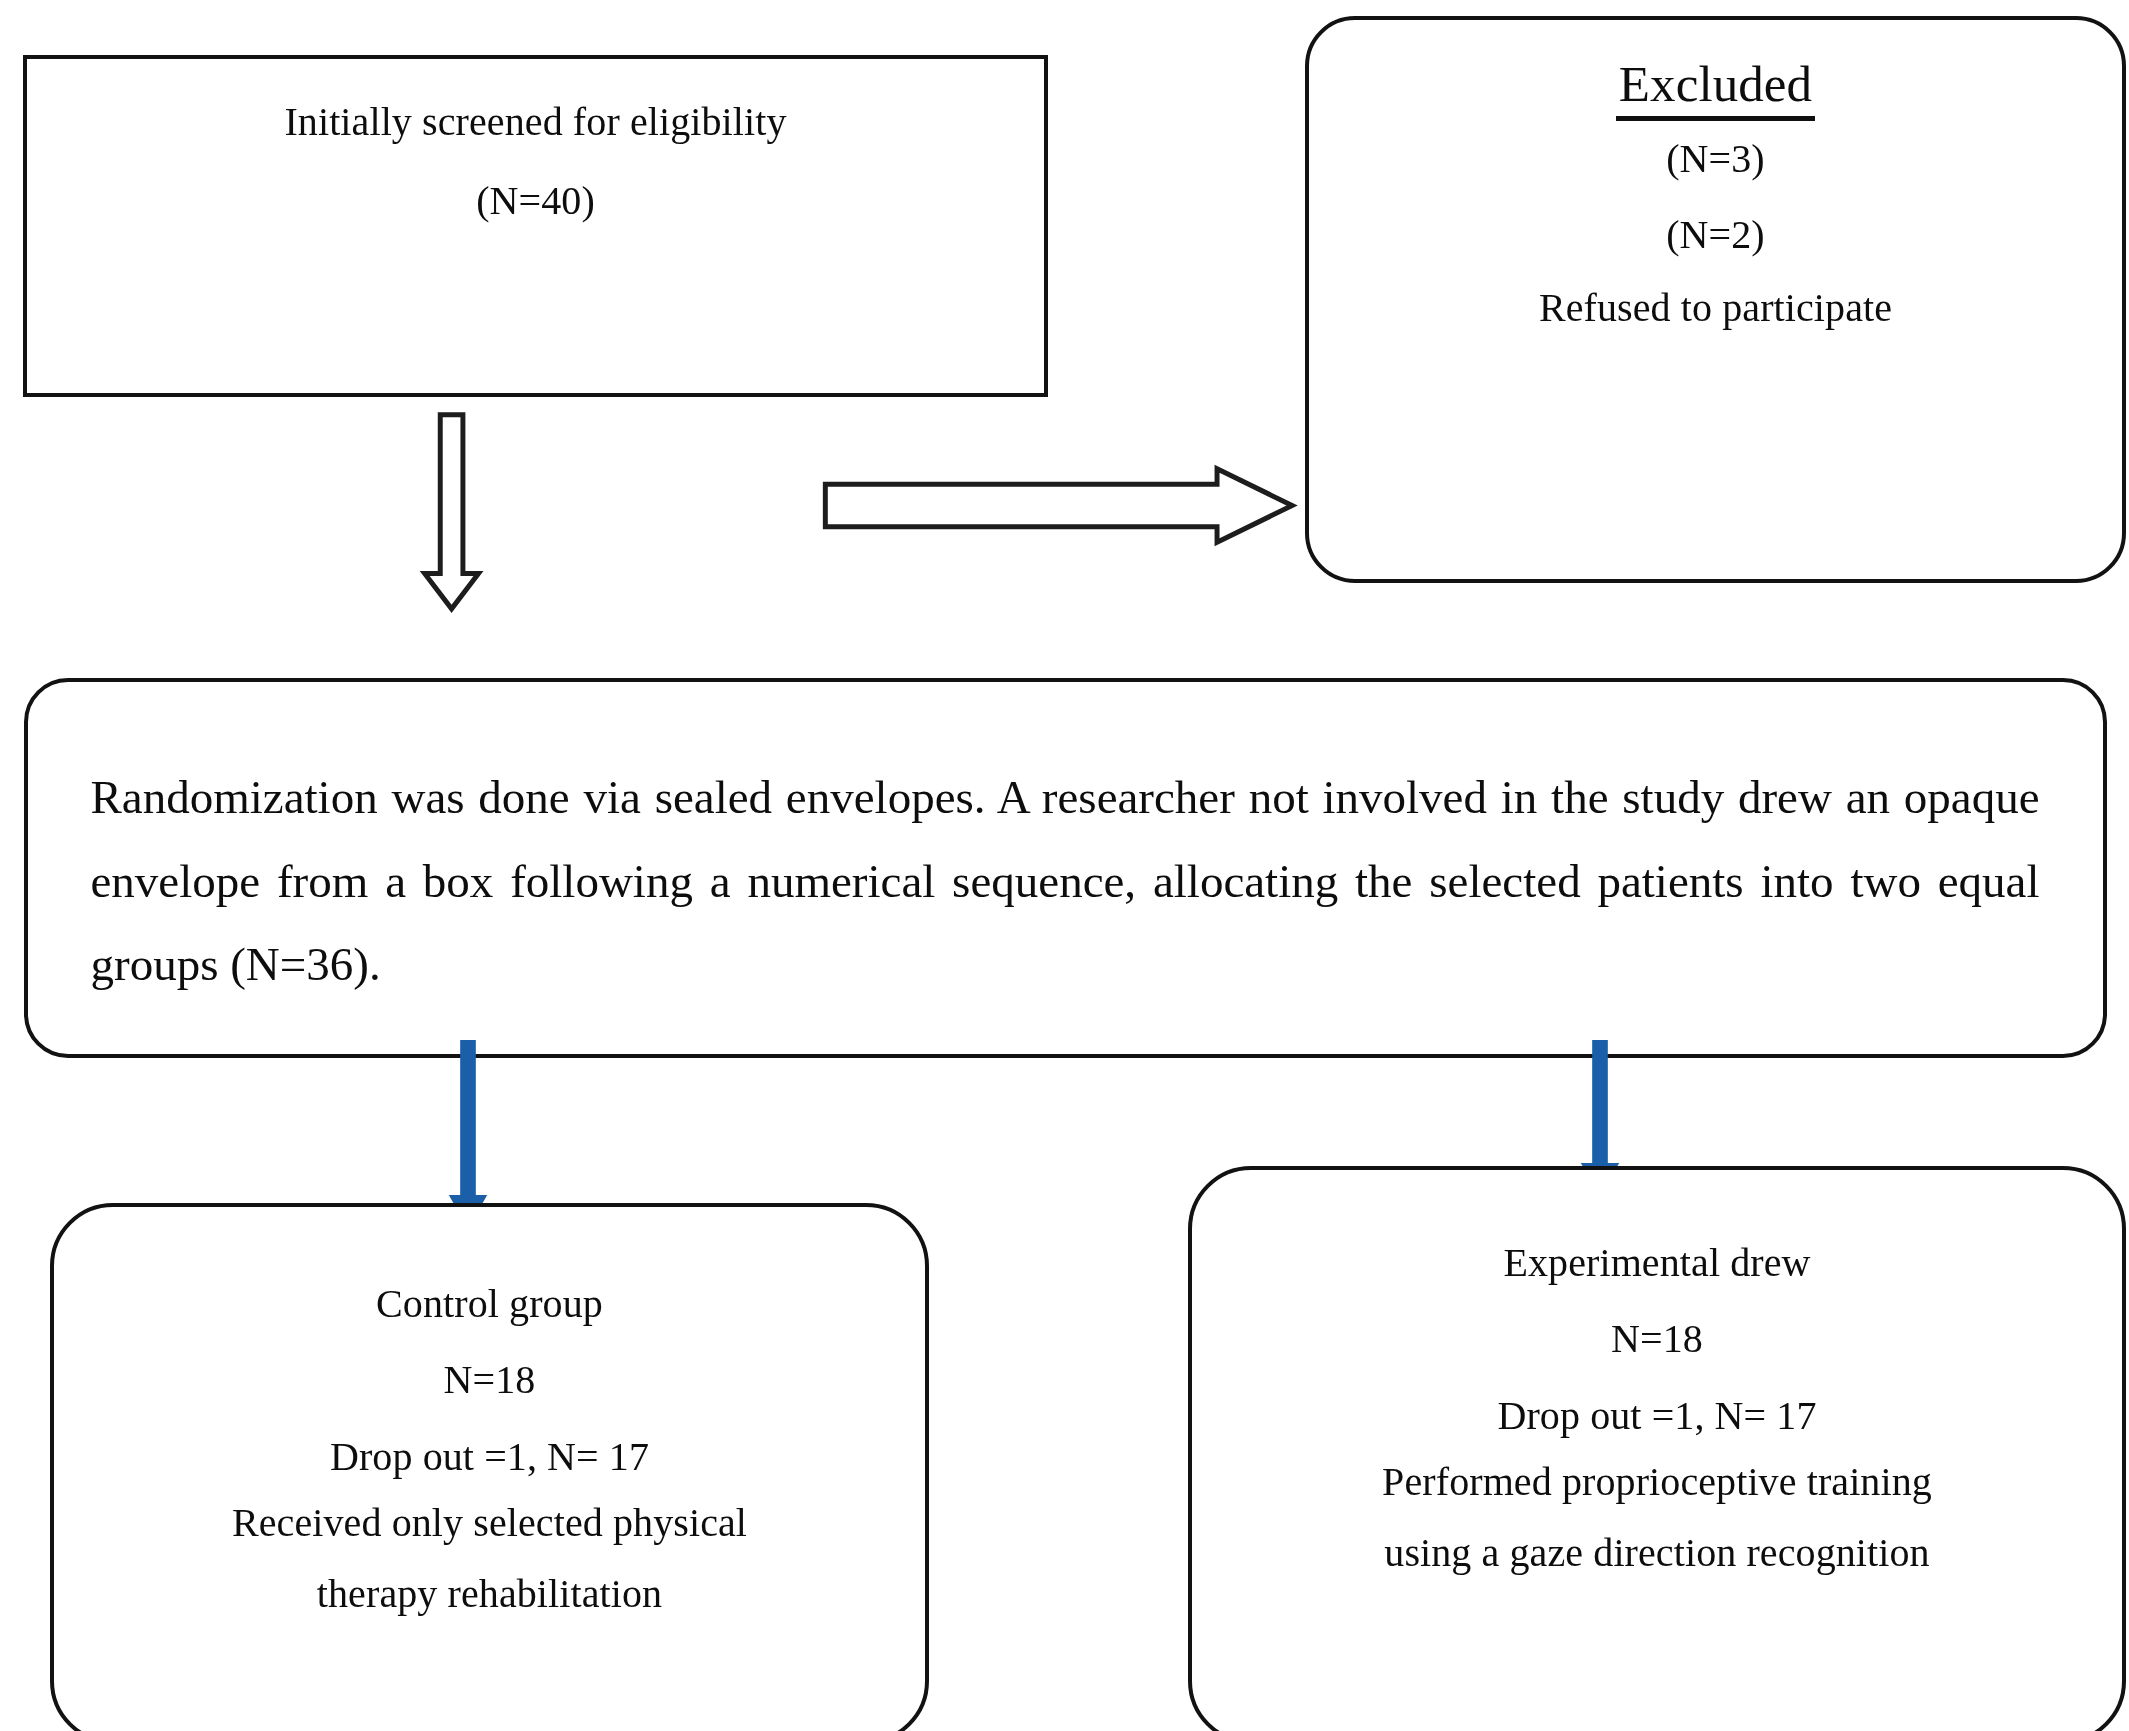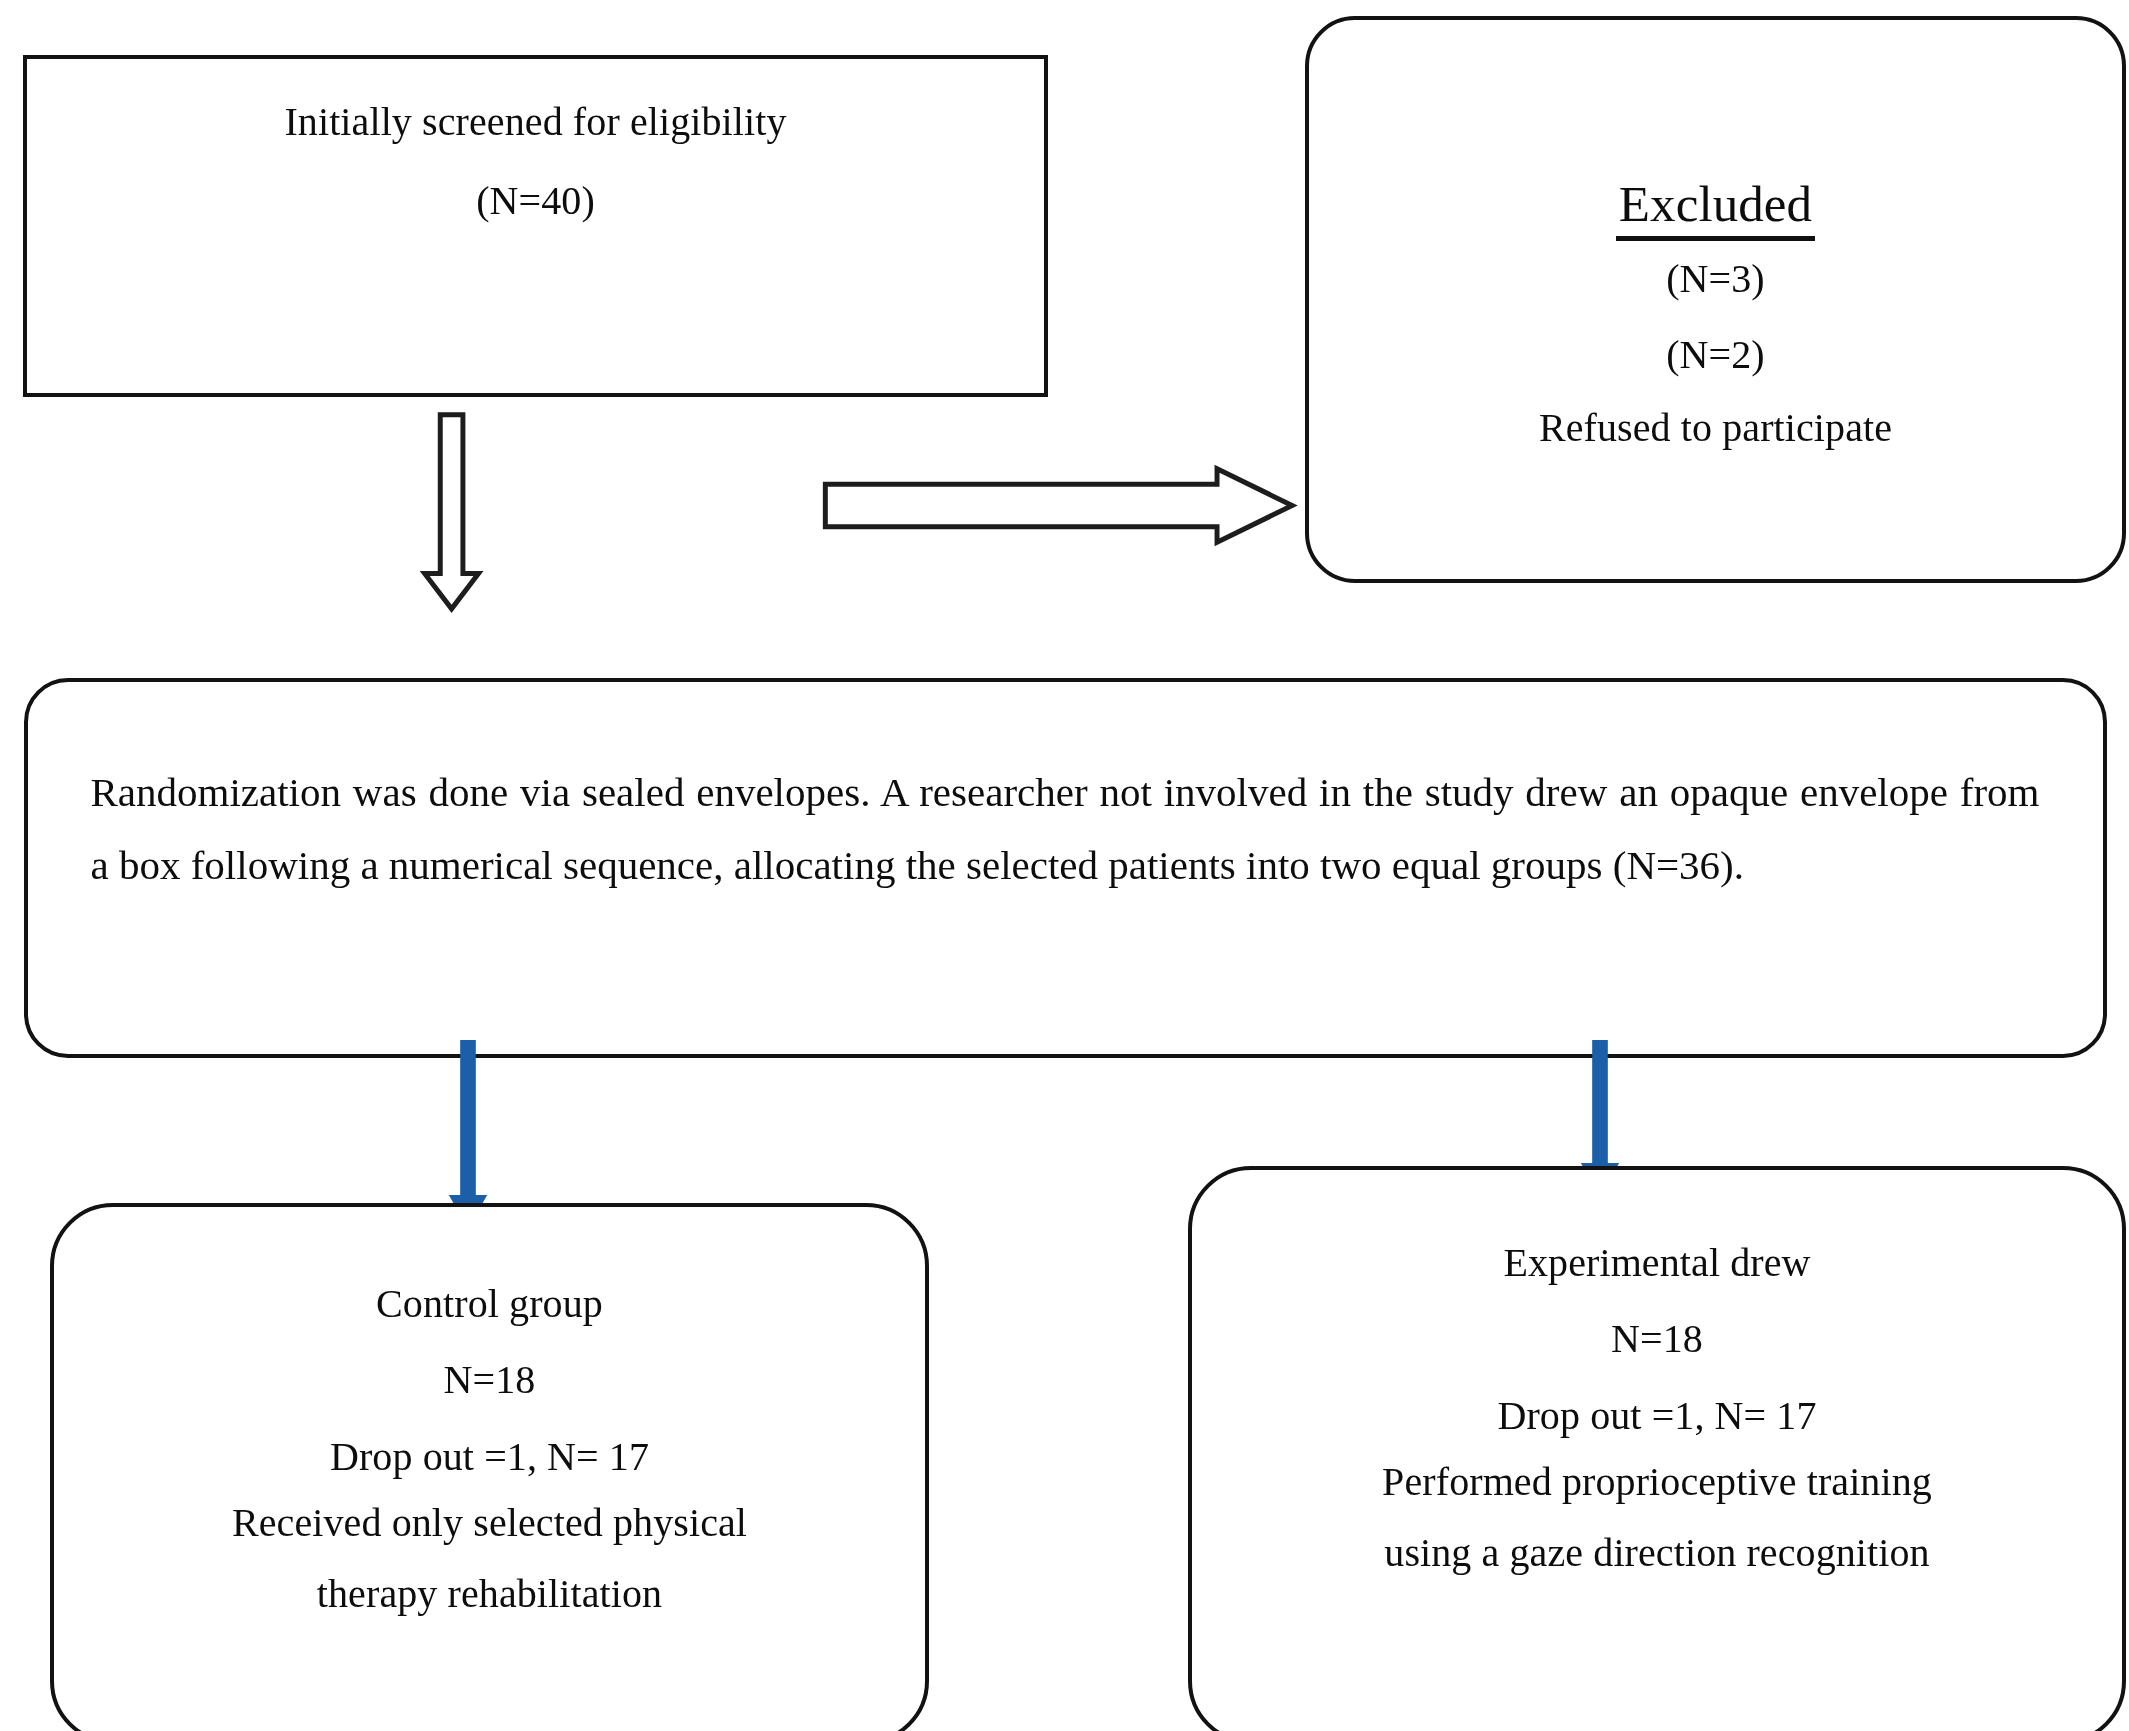"Excluded" div.node { justify-content: center -> flex-start }
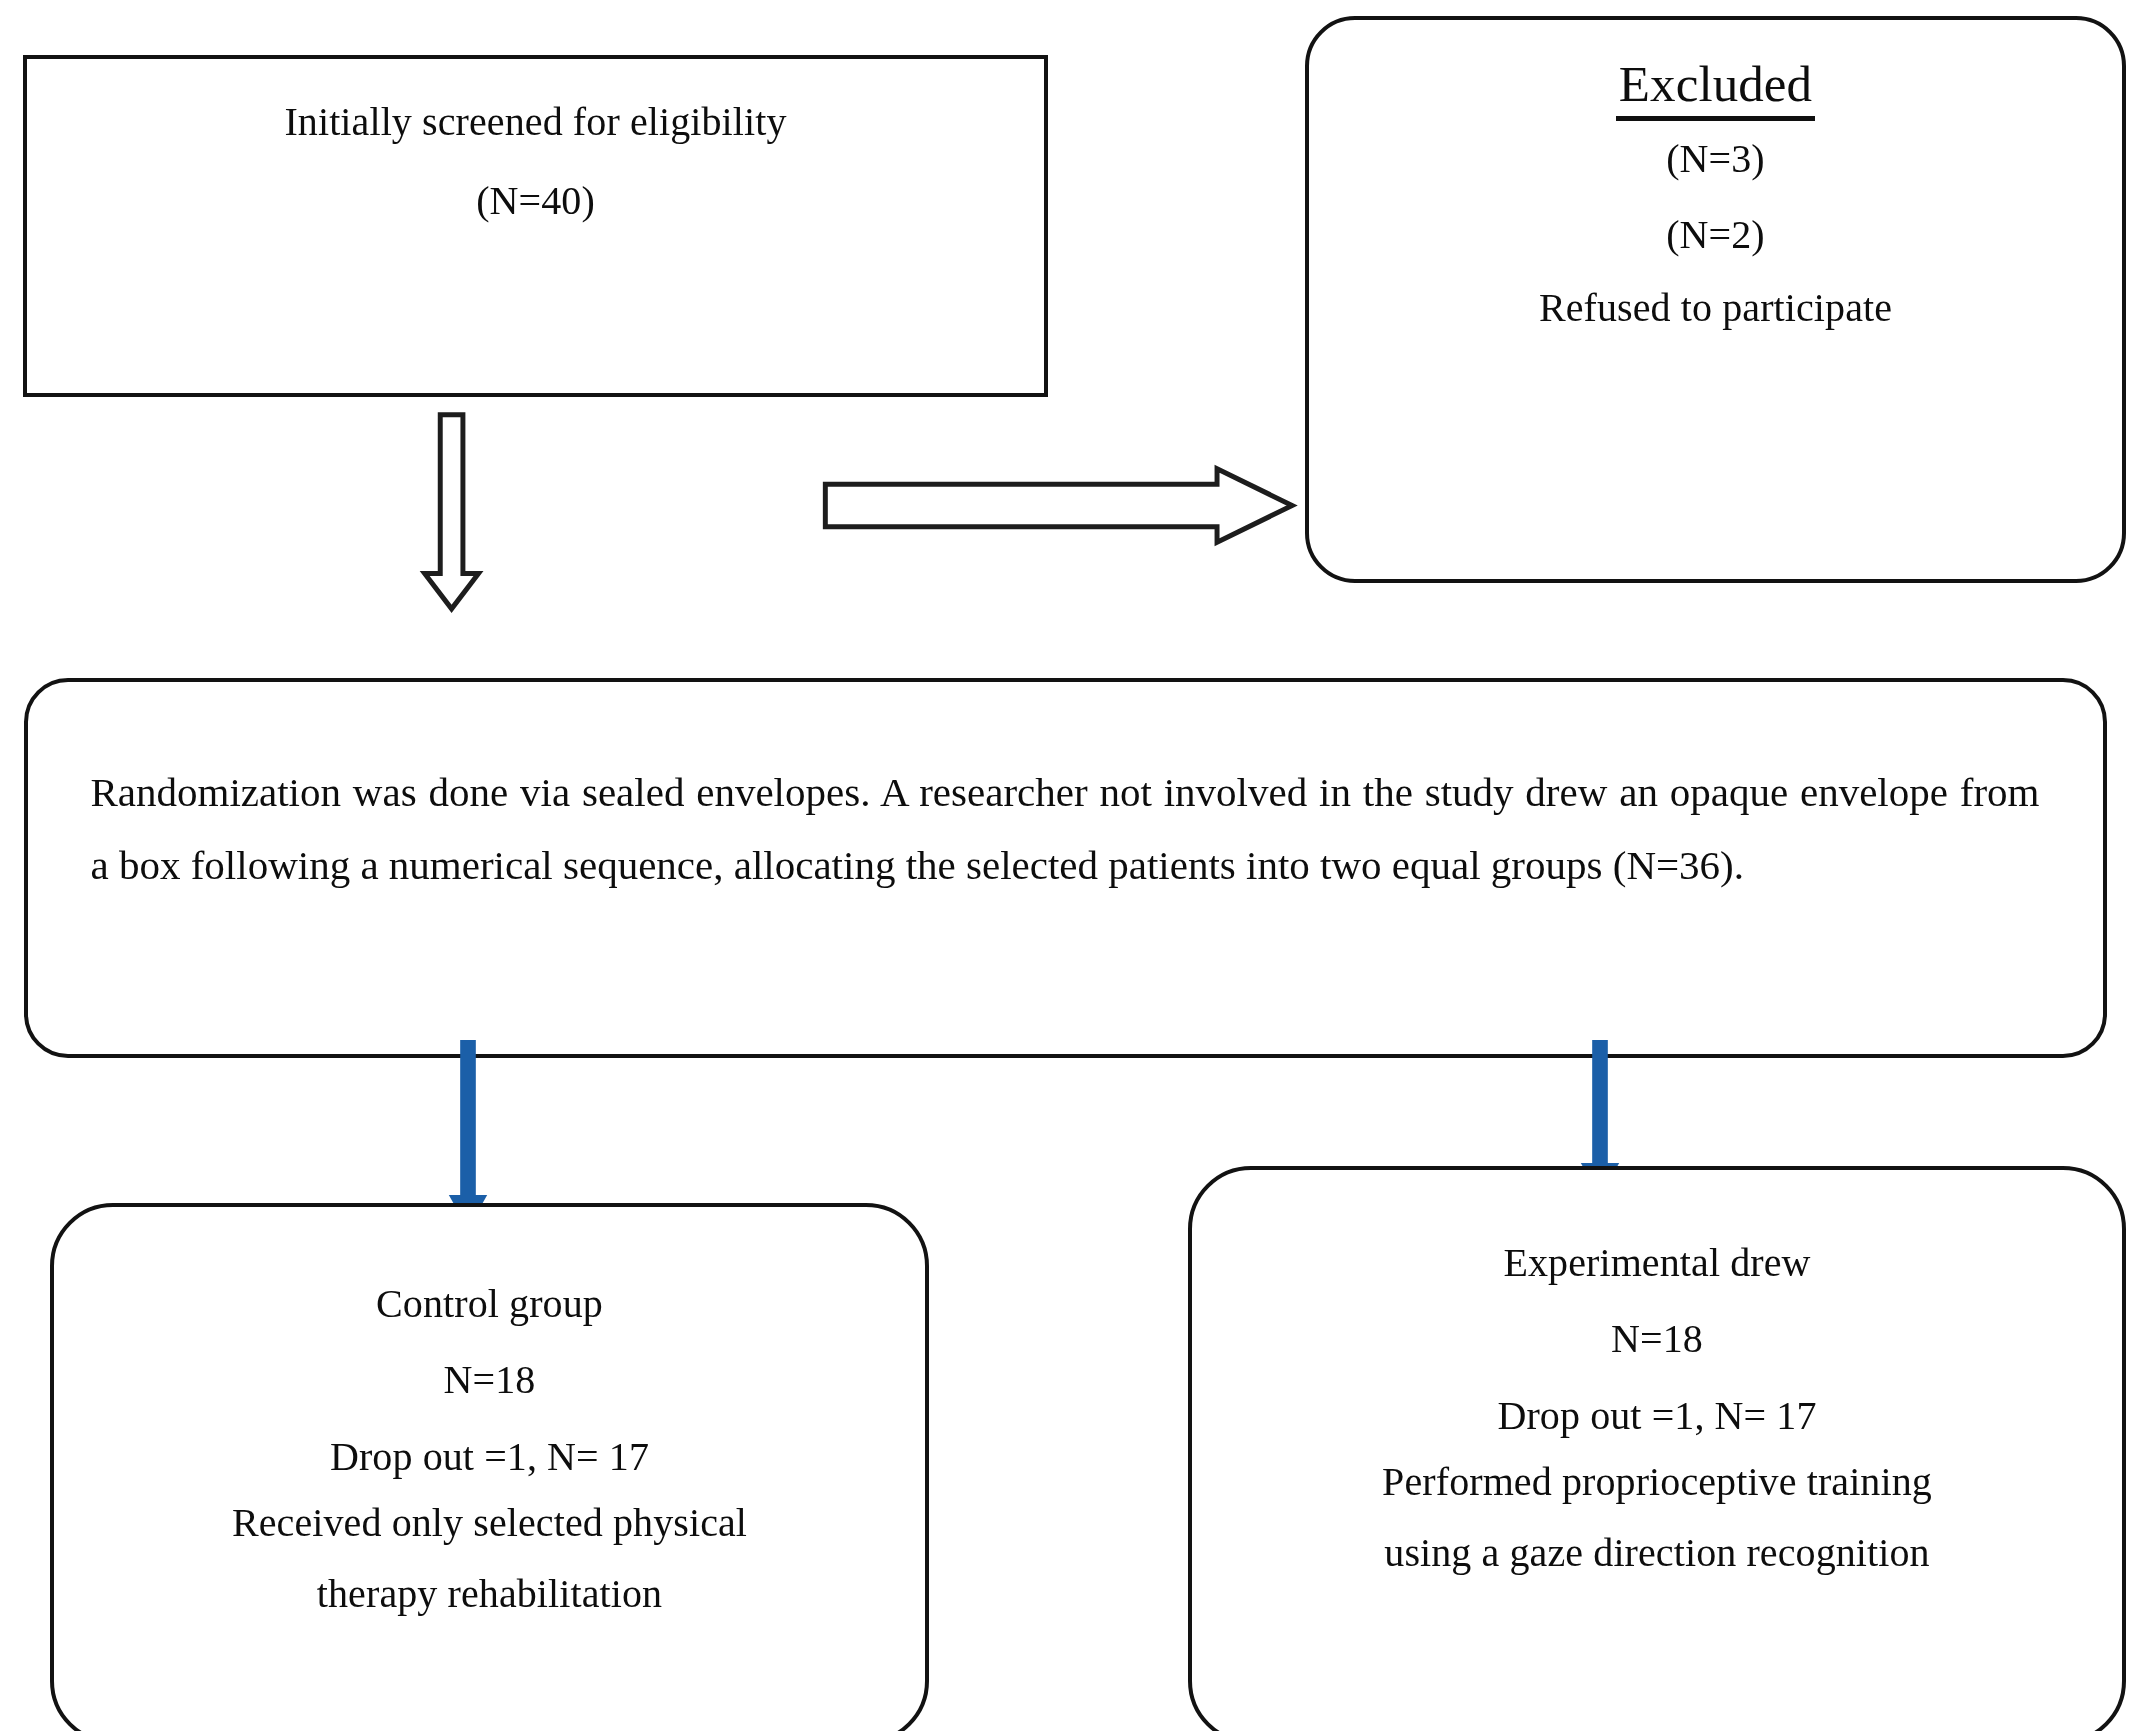"Randomization was done via sealed" .para { font-size: 41px -> 47px }
